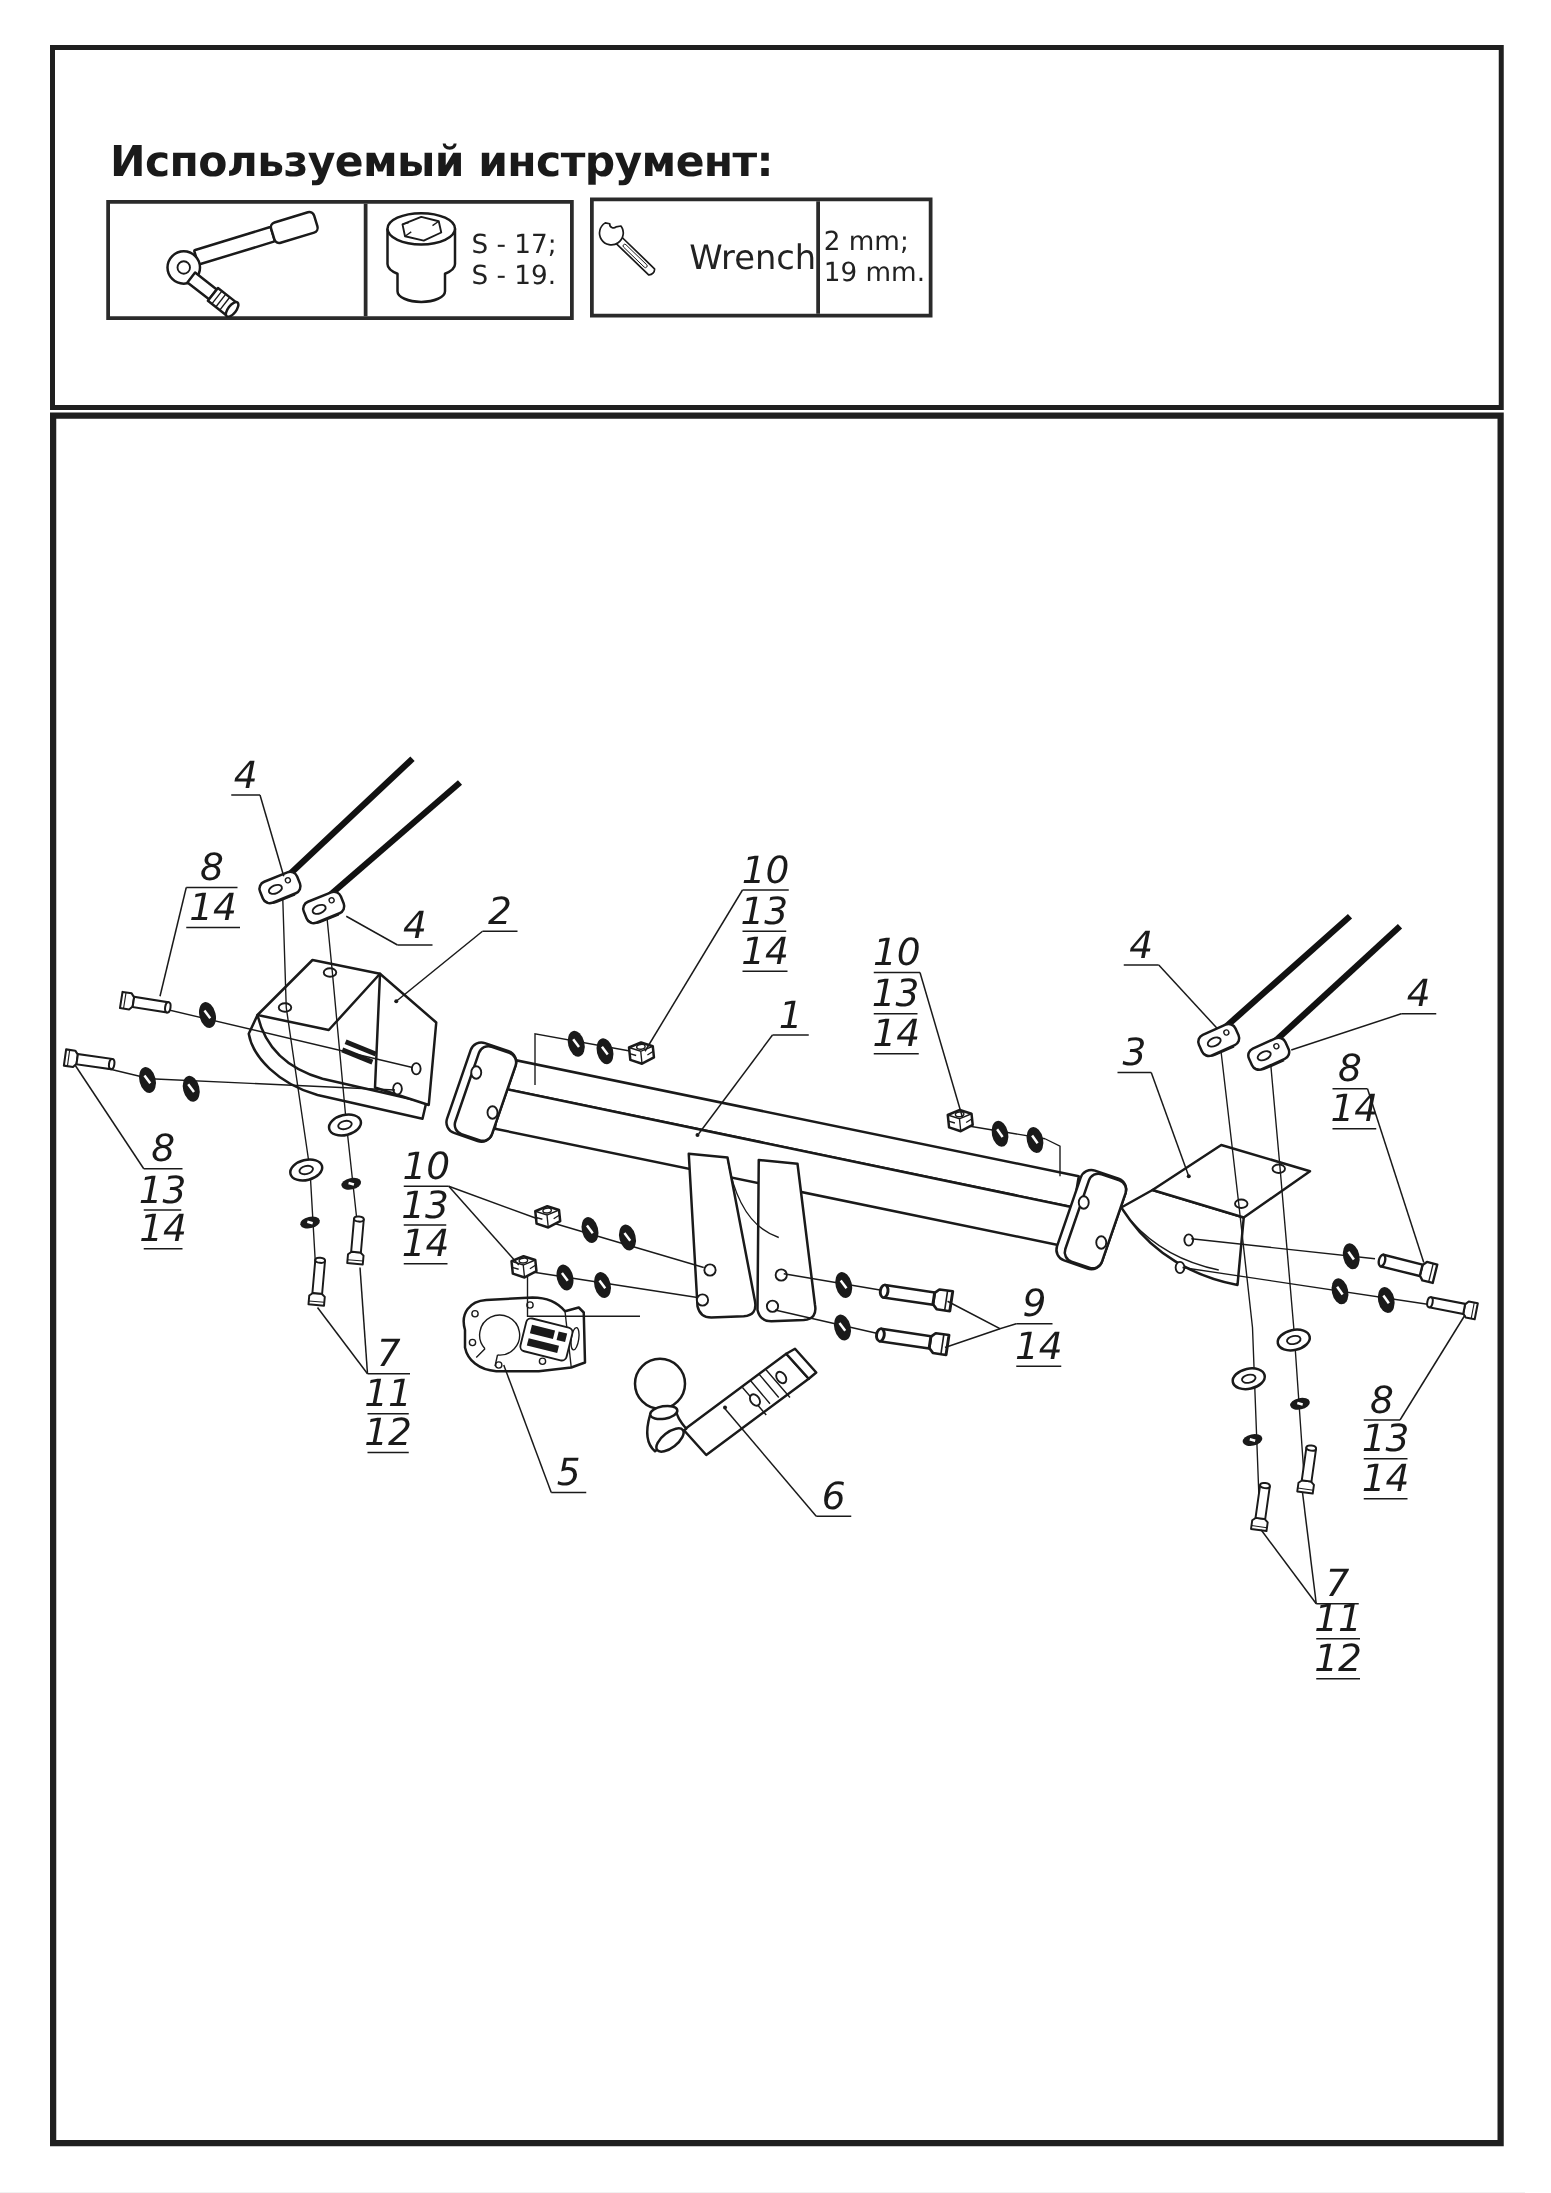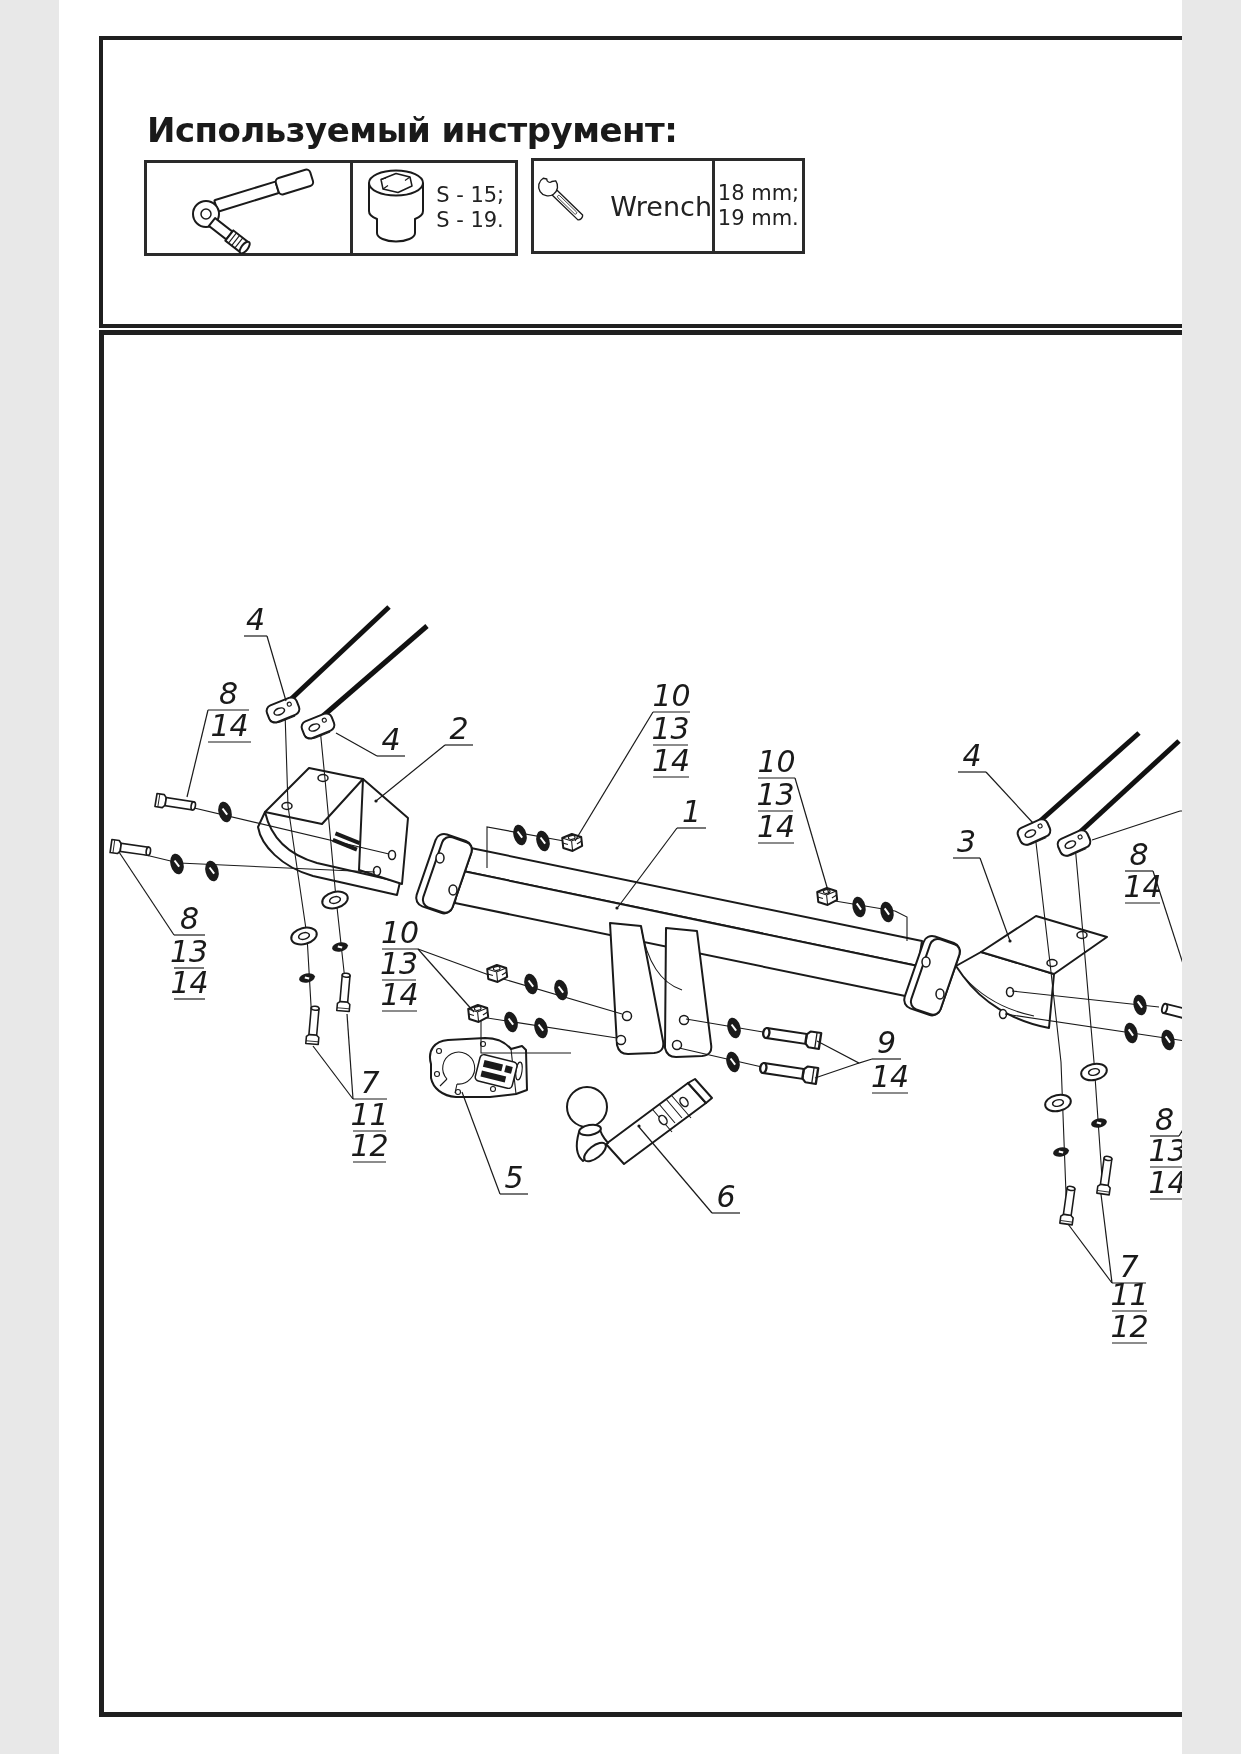"Используемый инструмент:" .page { width: 1123px -> 1241px }
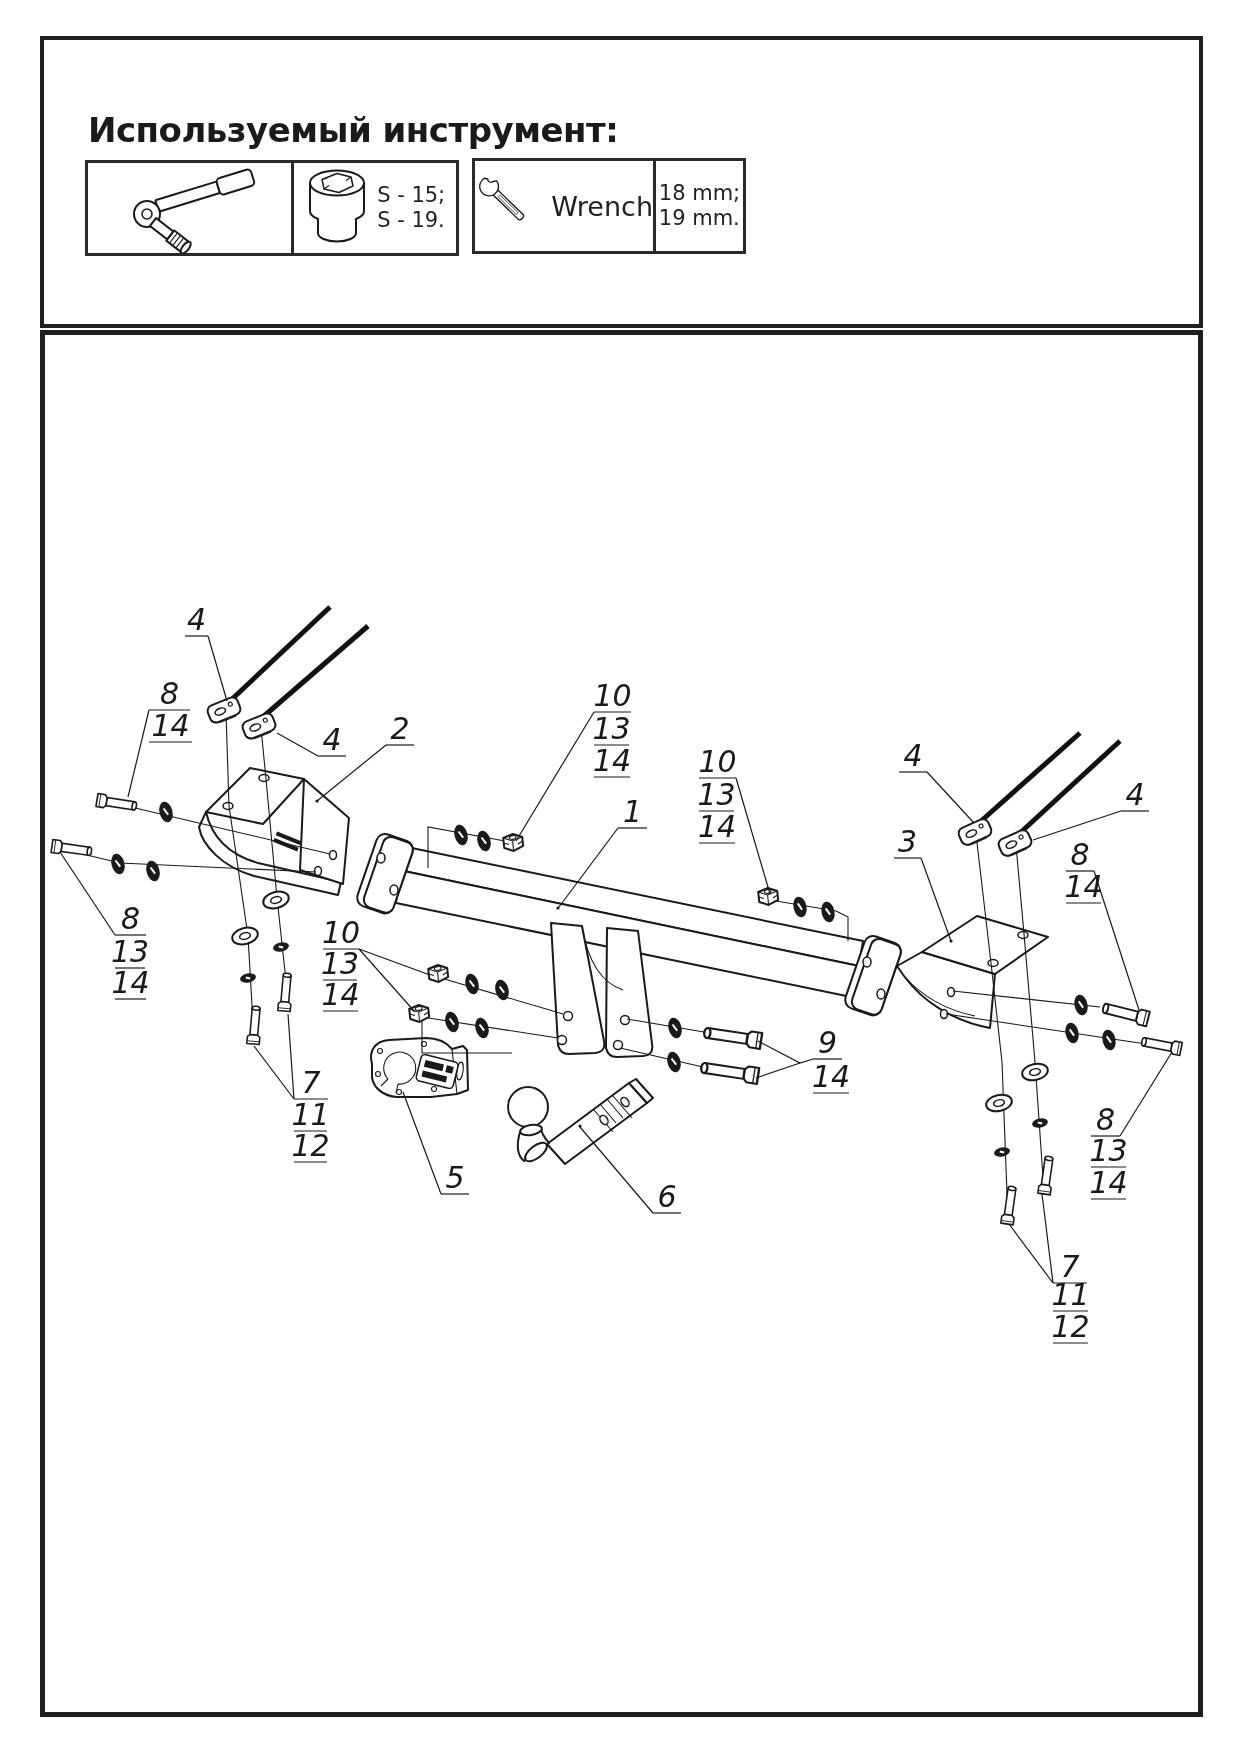"S - 15;" div.sizes { text: 15 -> 17 }
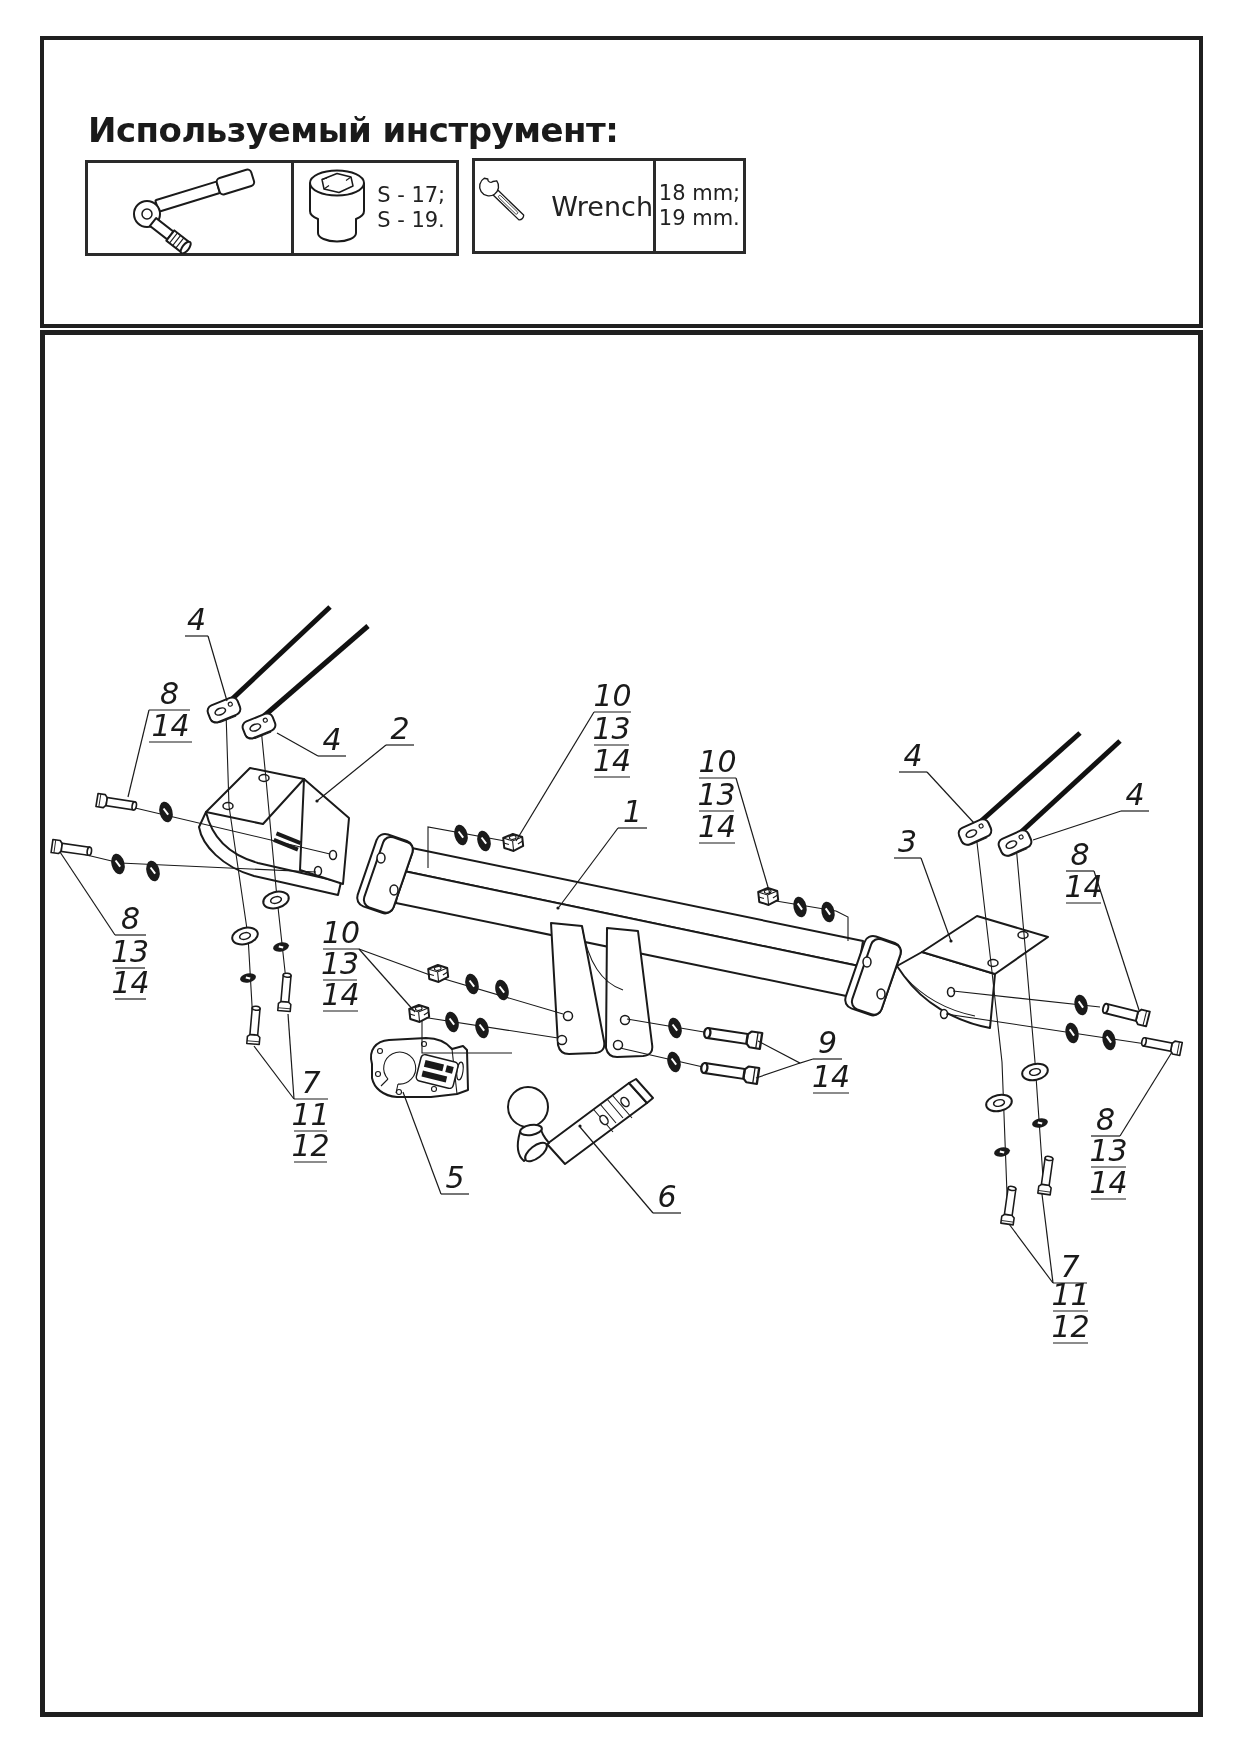"18 mm;" div.sizes { text: 18 -> 2 }
